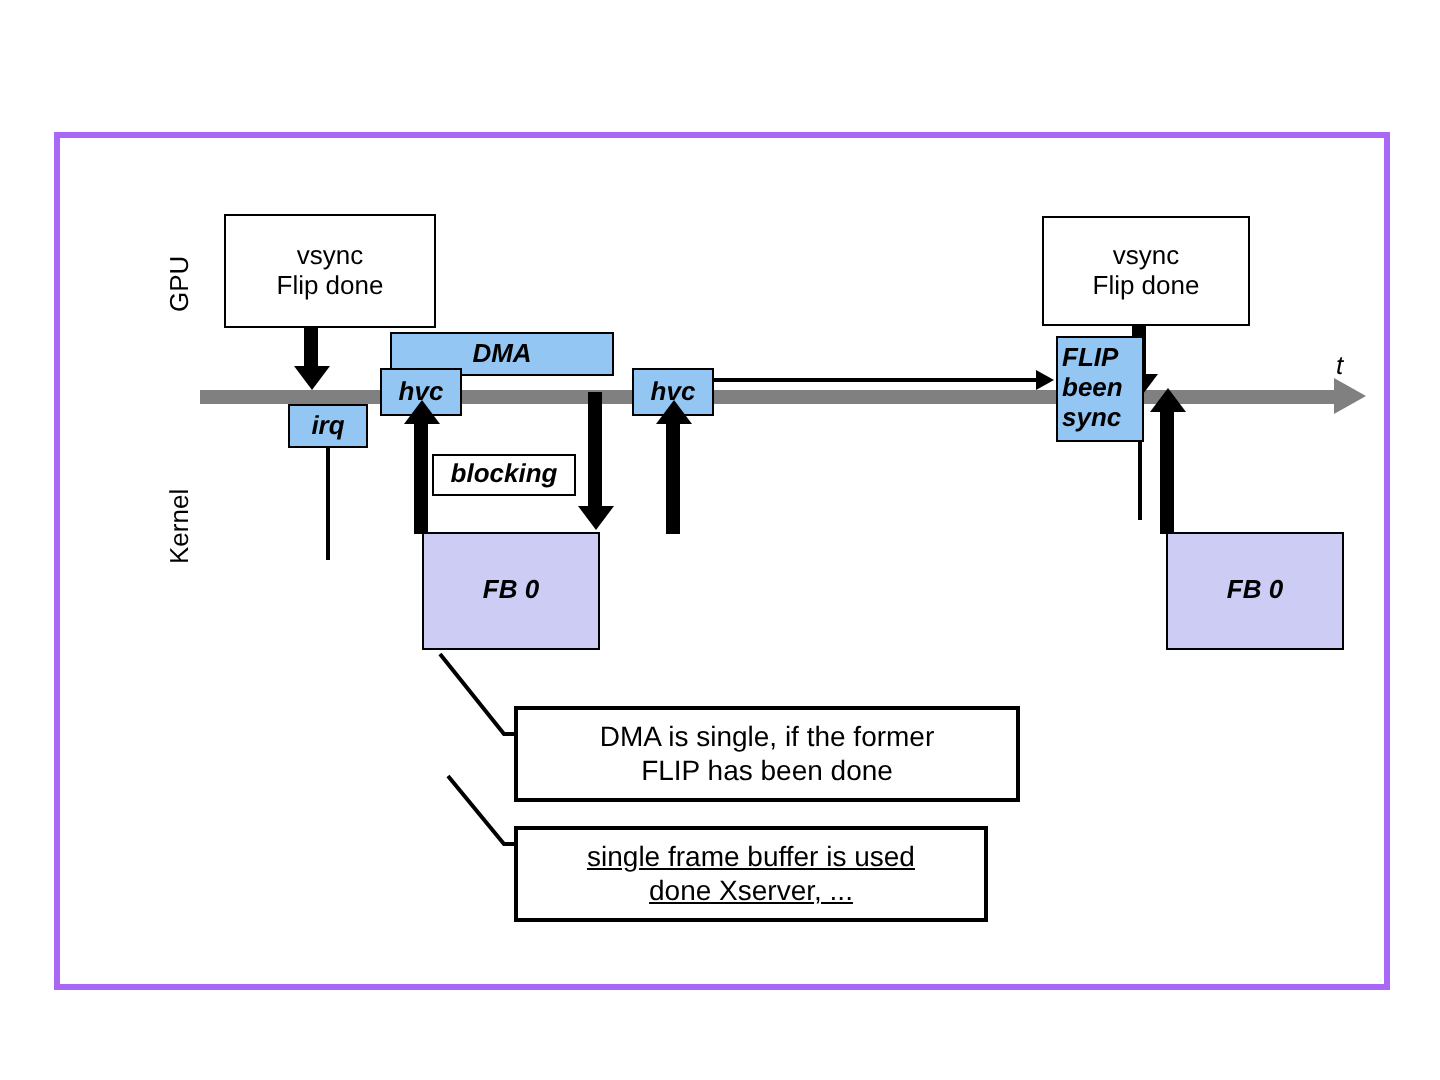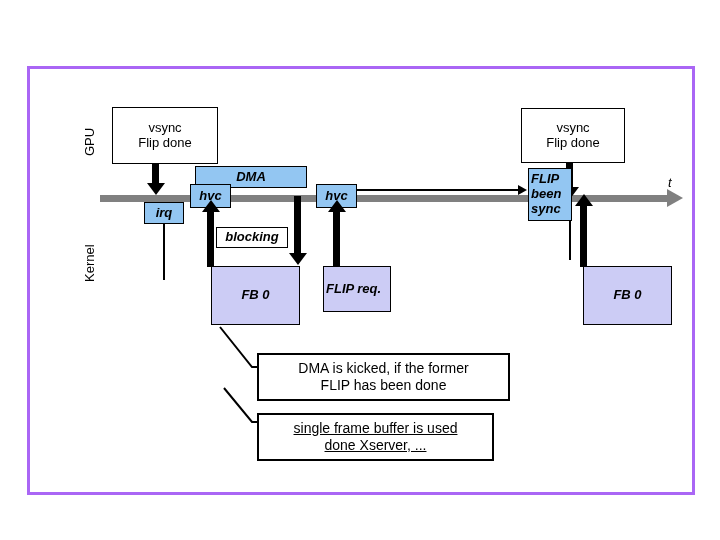"FLIP req." div.box { html: <div>FLIP req.</div> -> none }
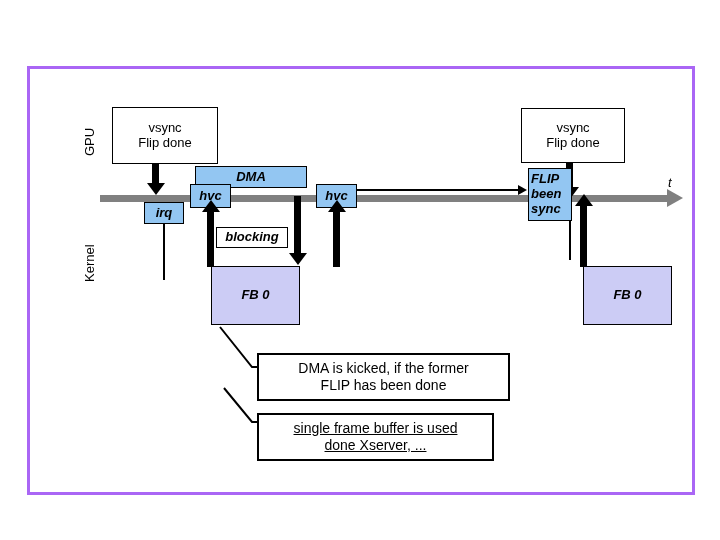"DMA is kicked, if the" span { text: kicked -> single }
